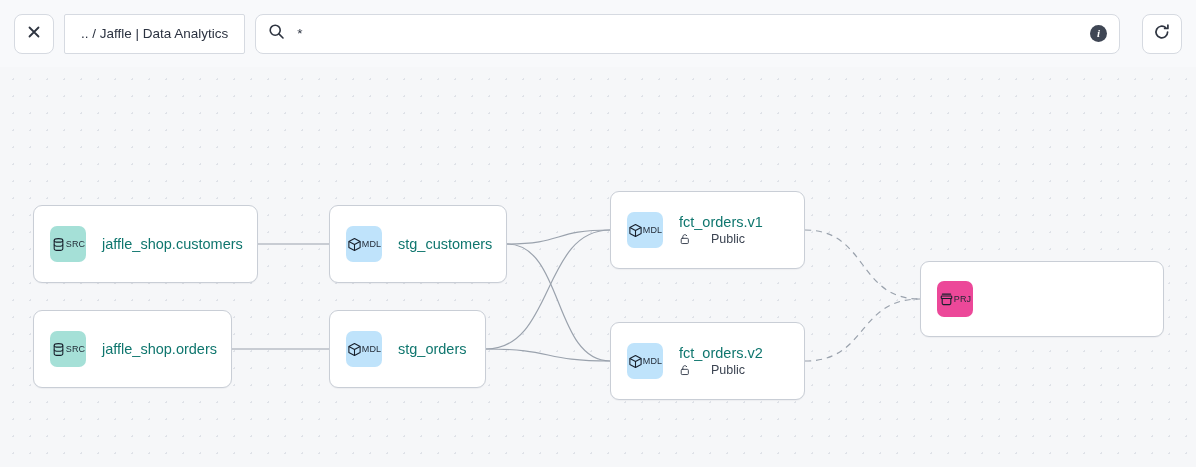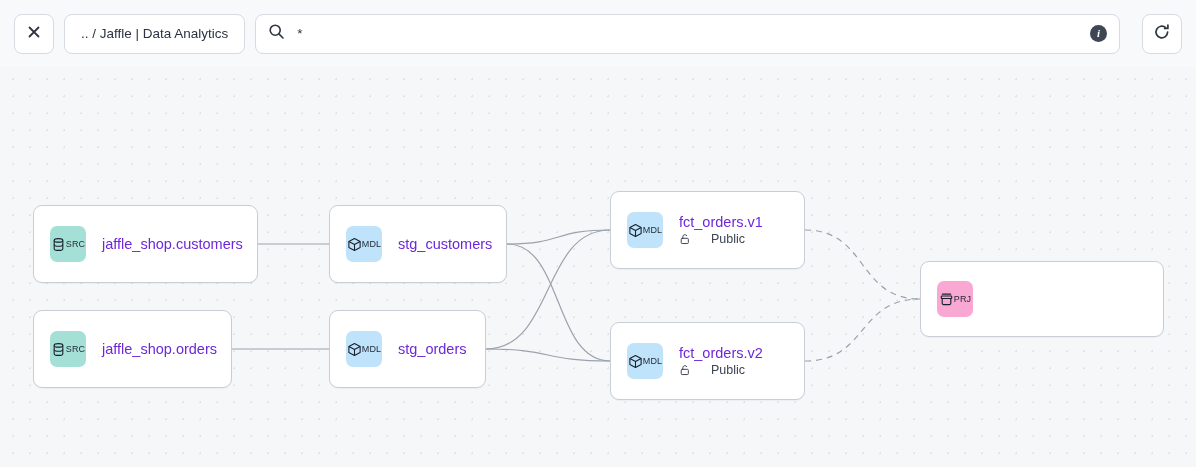".. / Jaffle | Data" .breadcrumb { border-radius: 8px -> 2px }
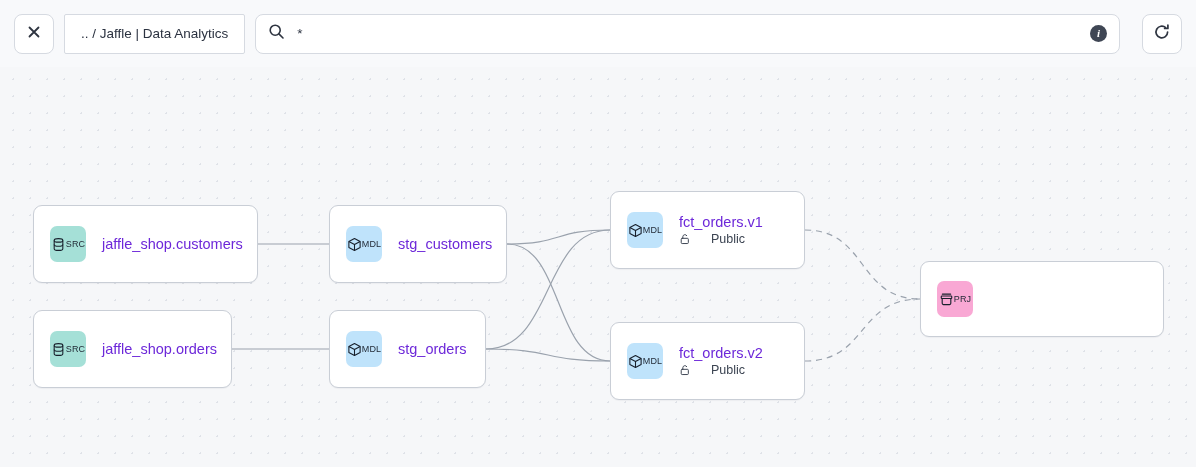"fct_orders.v1" .node-title { color: #6d28d9 -> #0f766e }
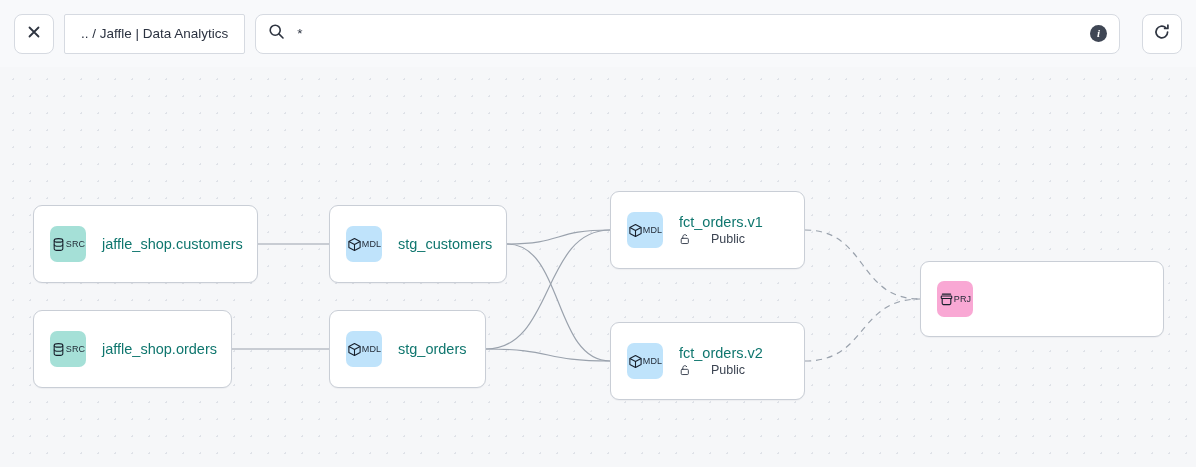"PRJ" .badge-prj { background: #f9a8d4 -> #ec4899 }
